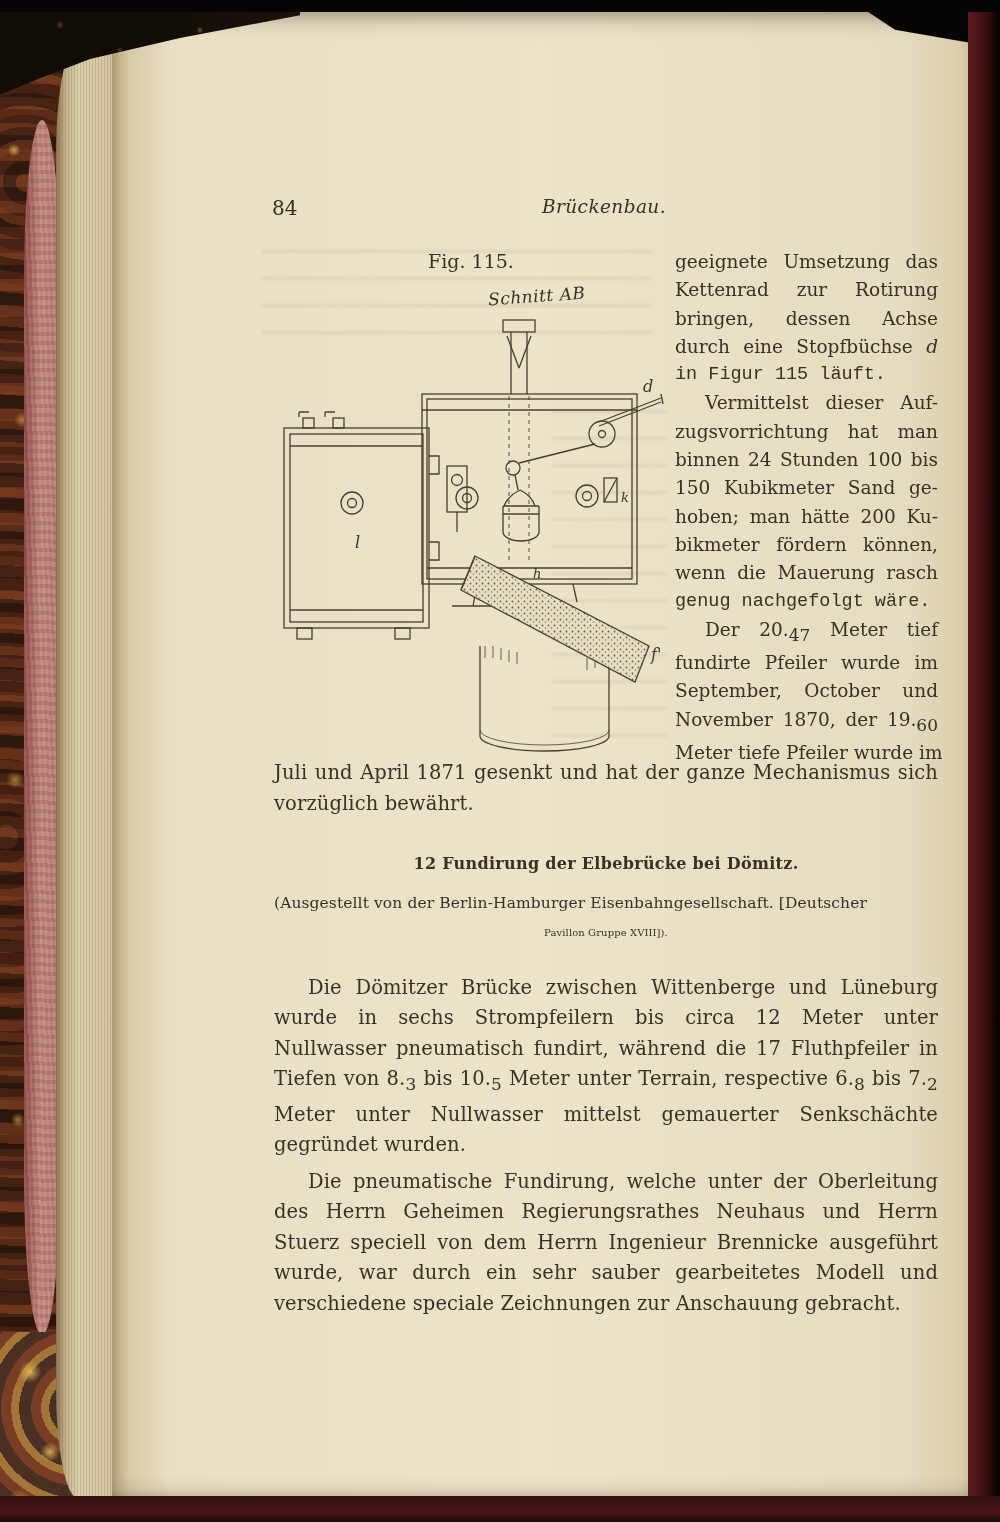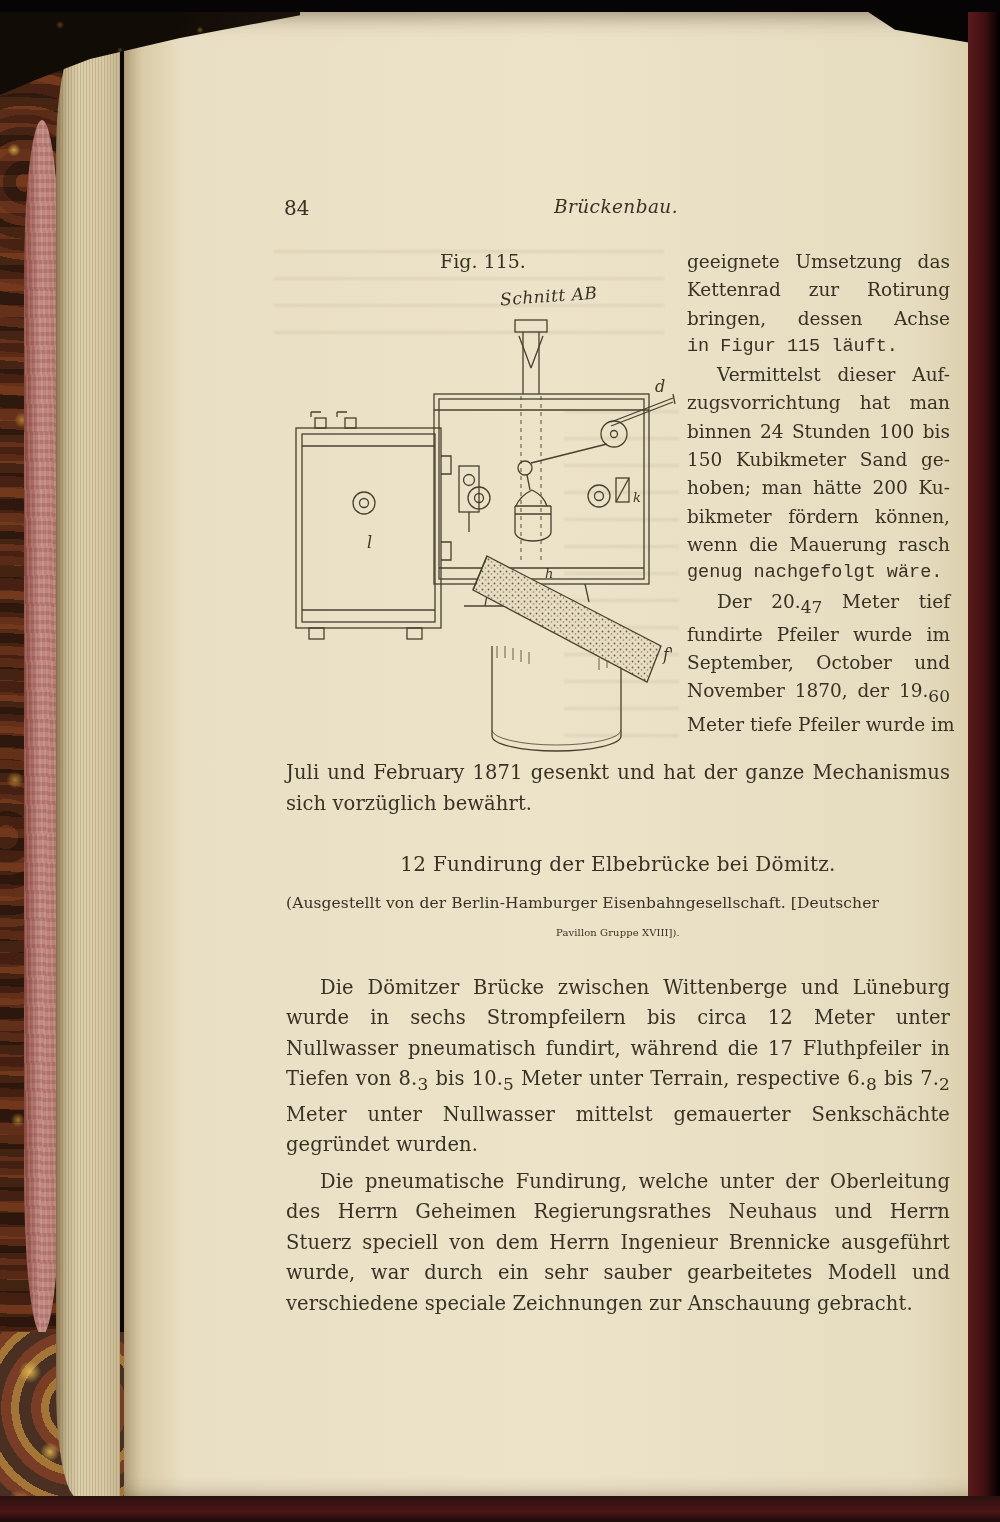"84" .page { left: 124px -> 112px }
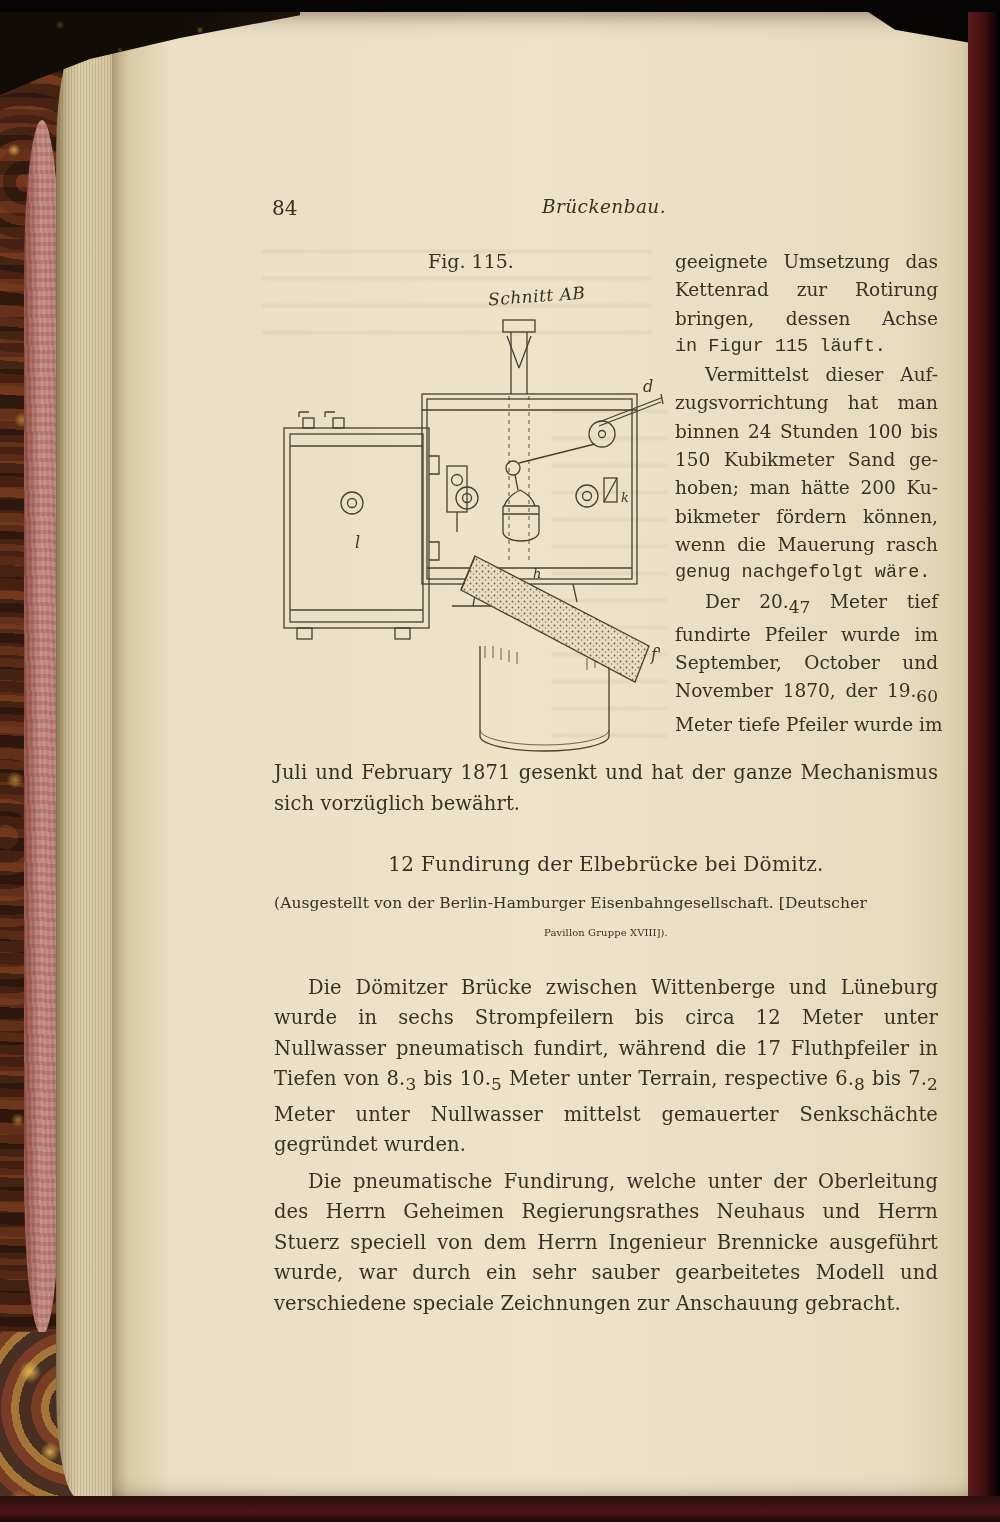"durch eine Stopfbüchse d" div.rl { html: none -> <div><span>durch eine Stopfbüchse </span><span>d</span></div> }
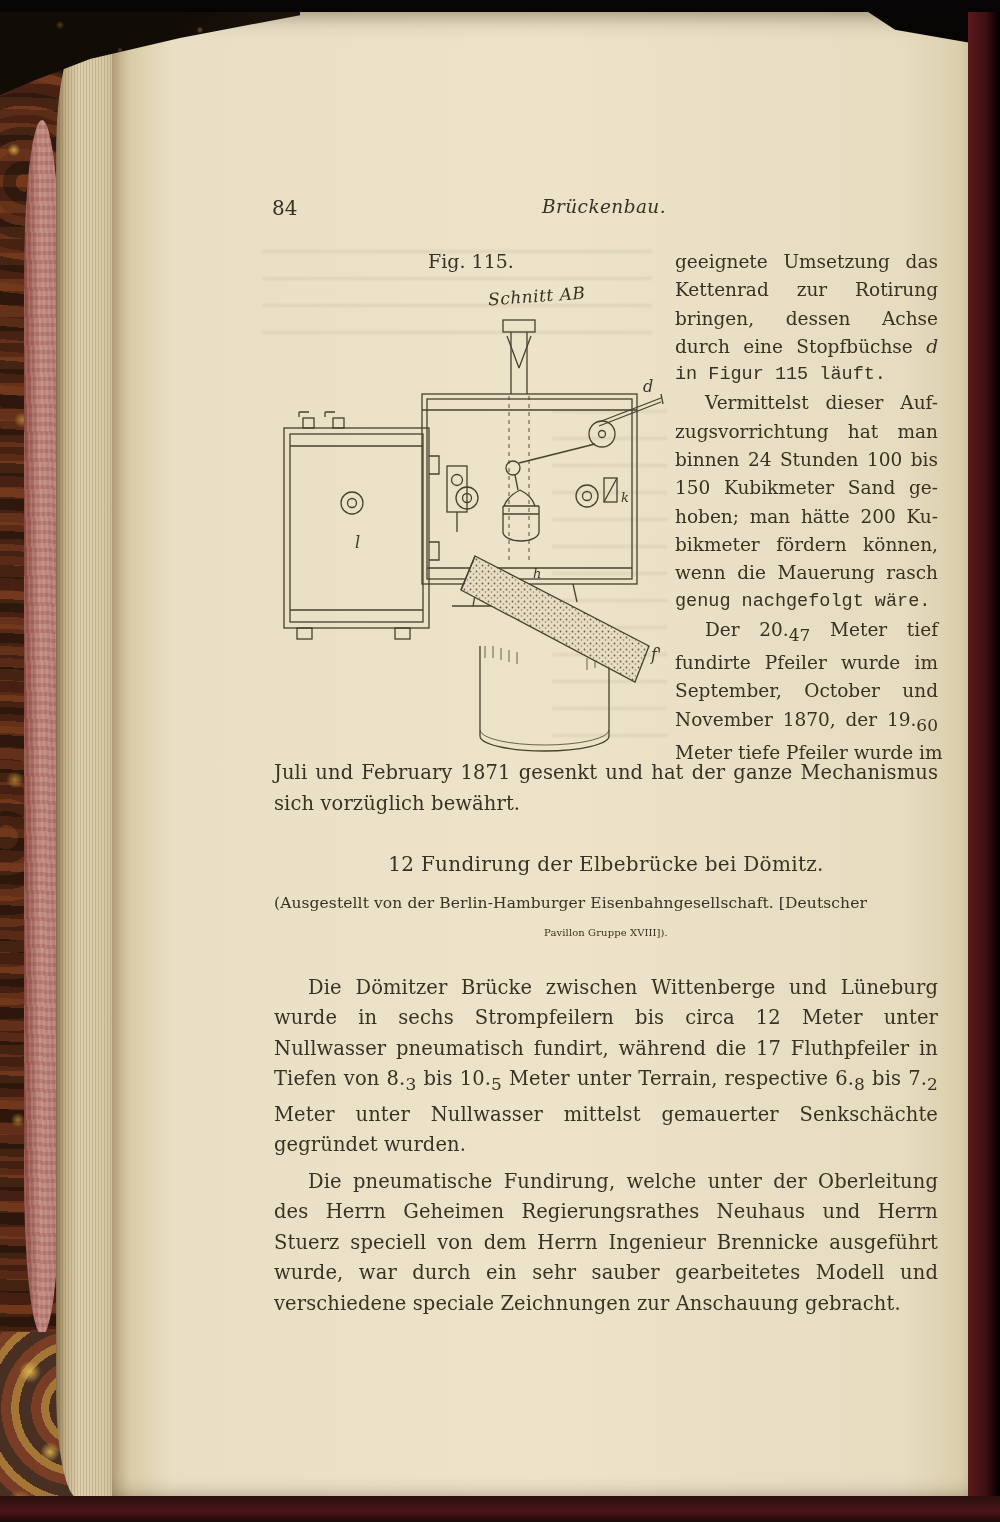"Juli und February 1871 gesenkt" p { text: February -> April }
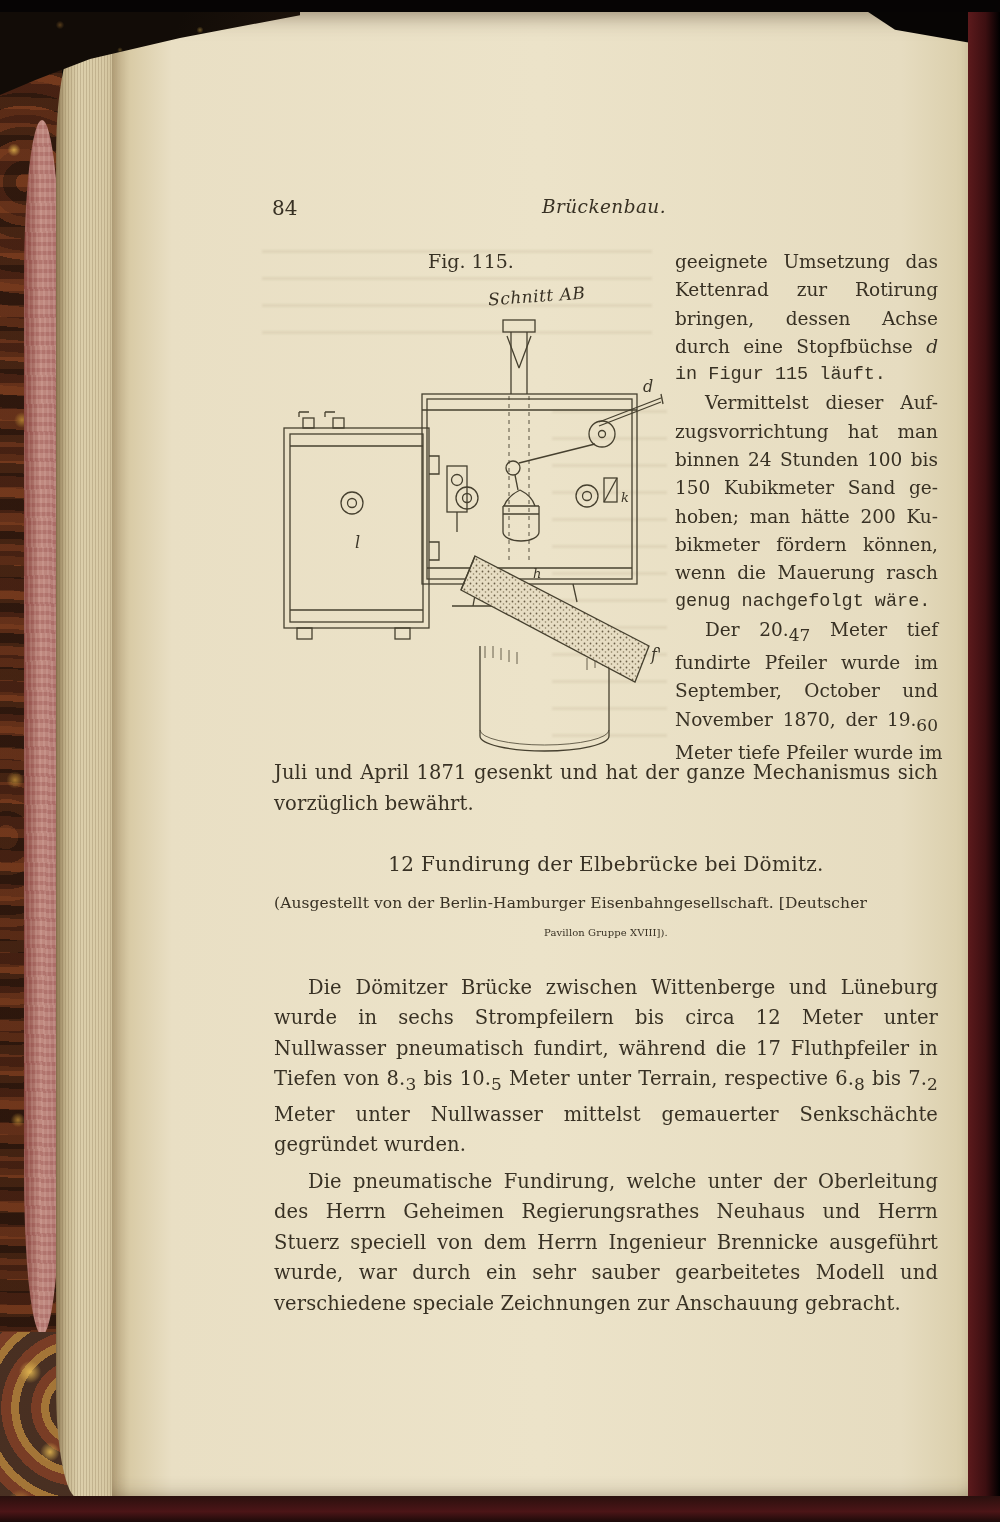"12 Fundirung der Elbebrücke bei" .heading { font-size: 20px -> 16px; font-weight: normal -> bold }
